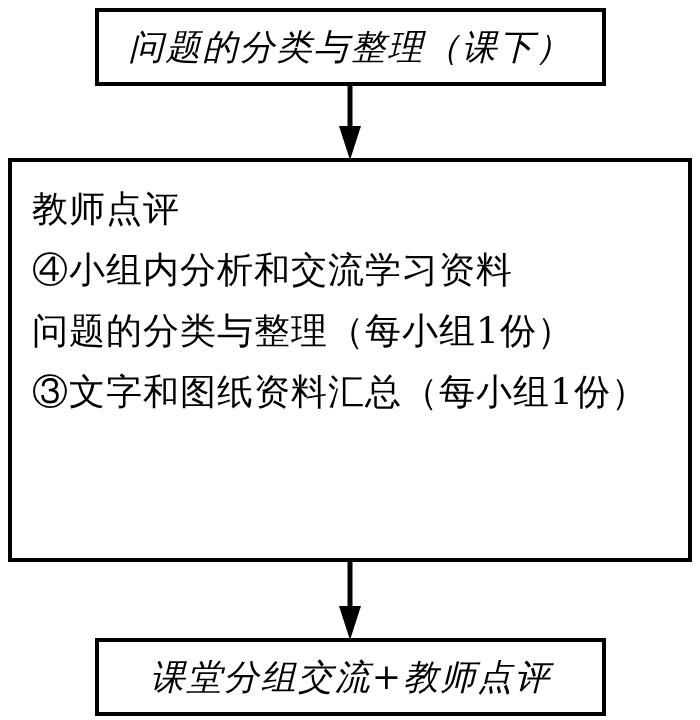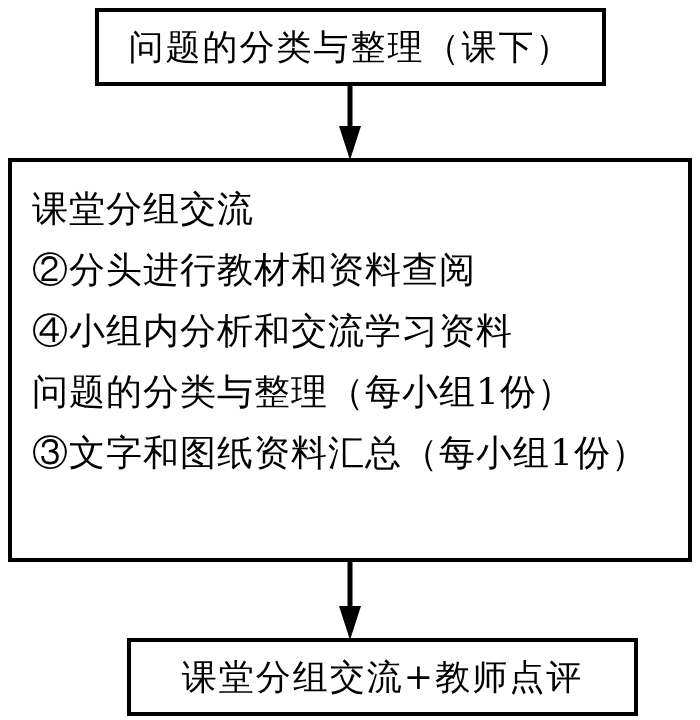"问题的分类与整理（课下）" .flow-box.centered { font-style: none -> italic }
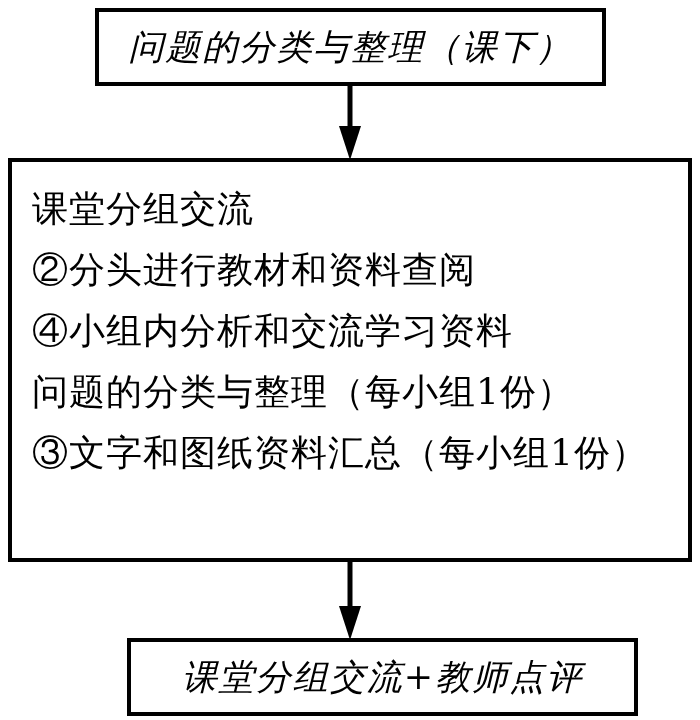"课堂分组交流" div.step-item { text: 课堂分组交流 -> 教师点评 }
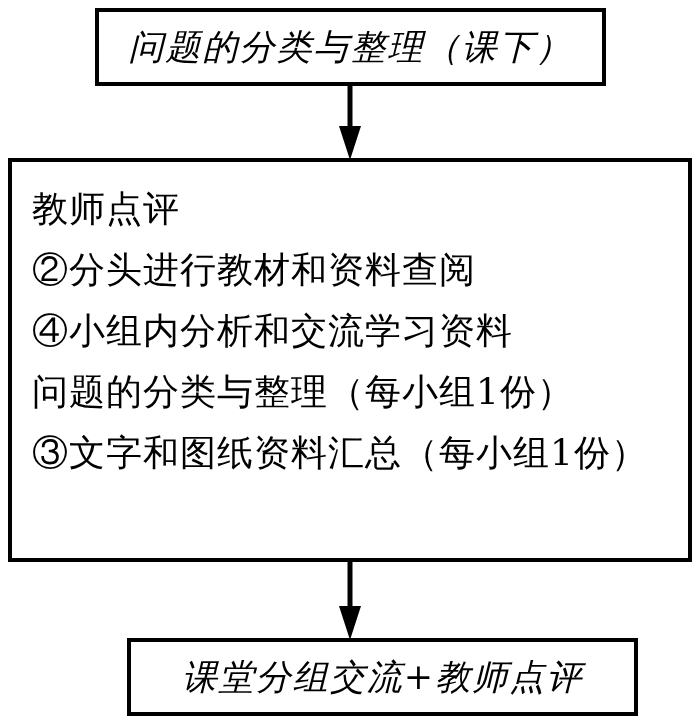"②分头进行教材和资料查阅" div.step-item { html: <div>②分头进行教材和资料查阅</div> -> none }
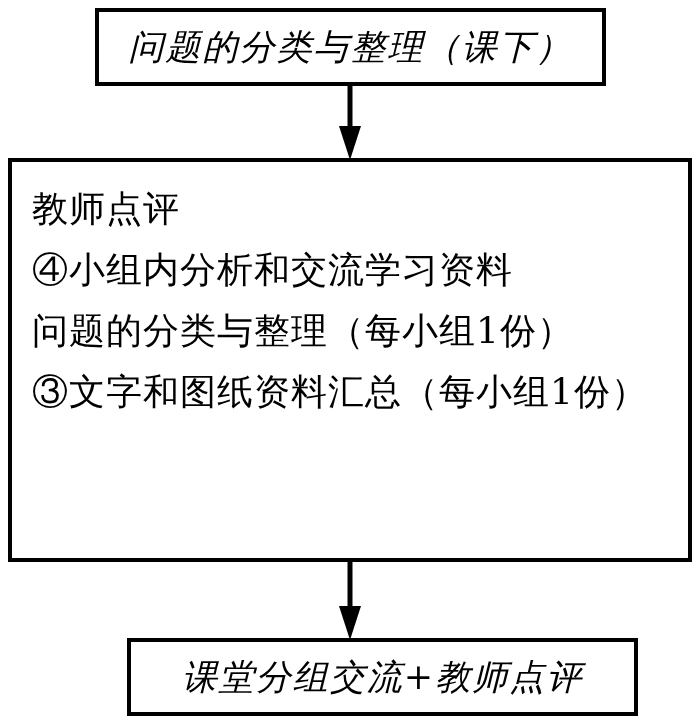"课堂分组交流+教师点评" #bottom-box { margin-left: 32px -> none }
